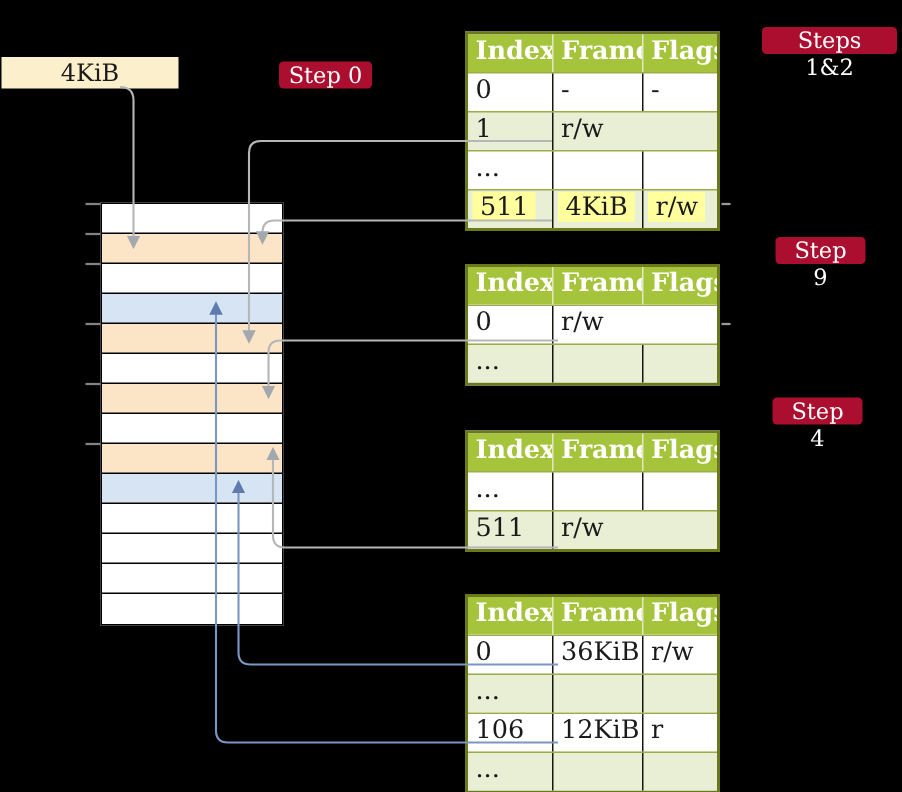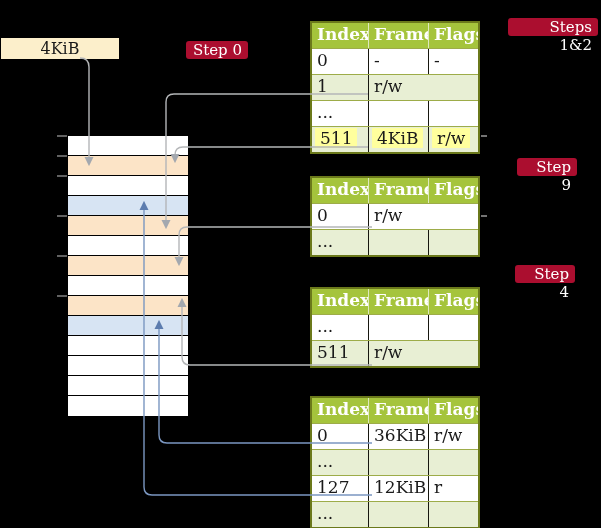"Steps 1&2" .badge { text-align: right -> center }
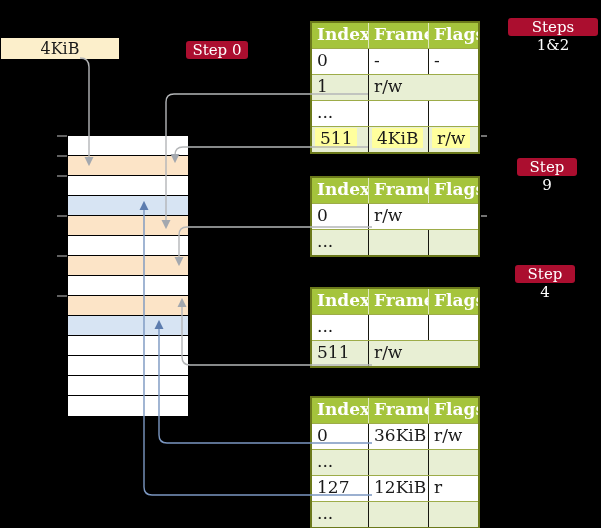"127" div.td { text: 127 -> 106 }
